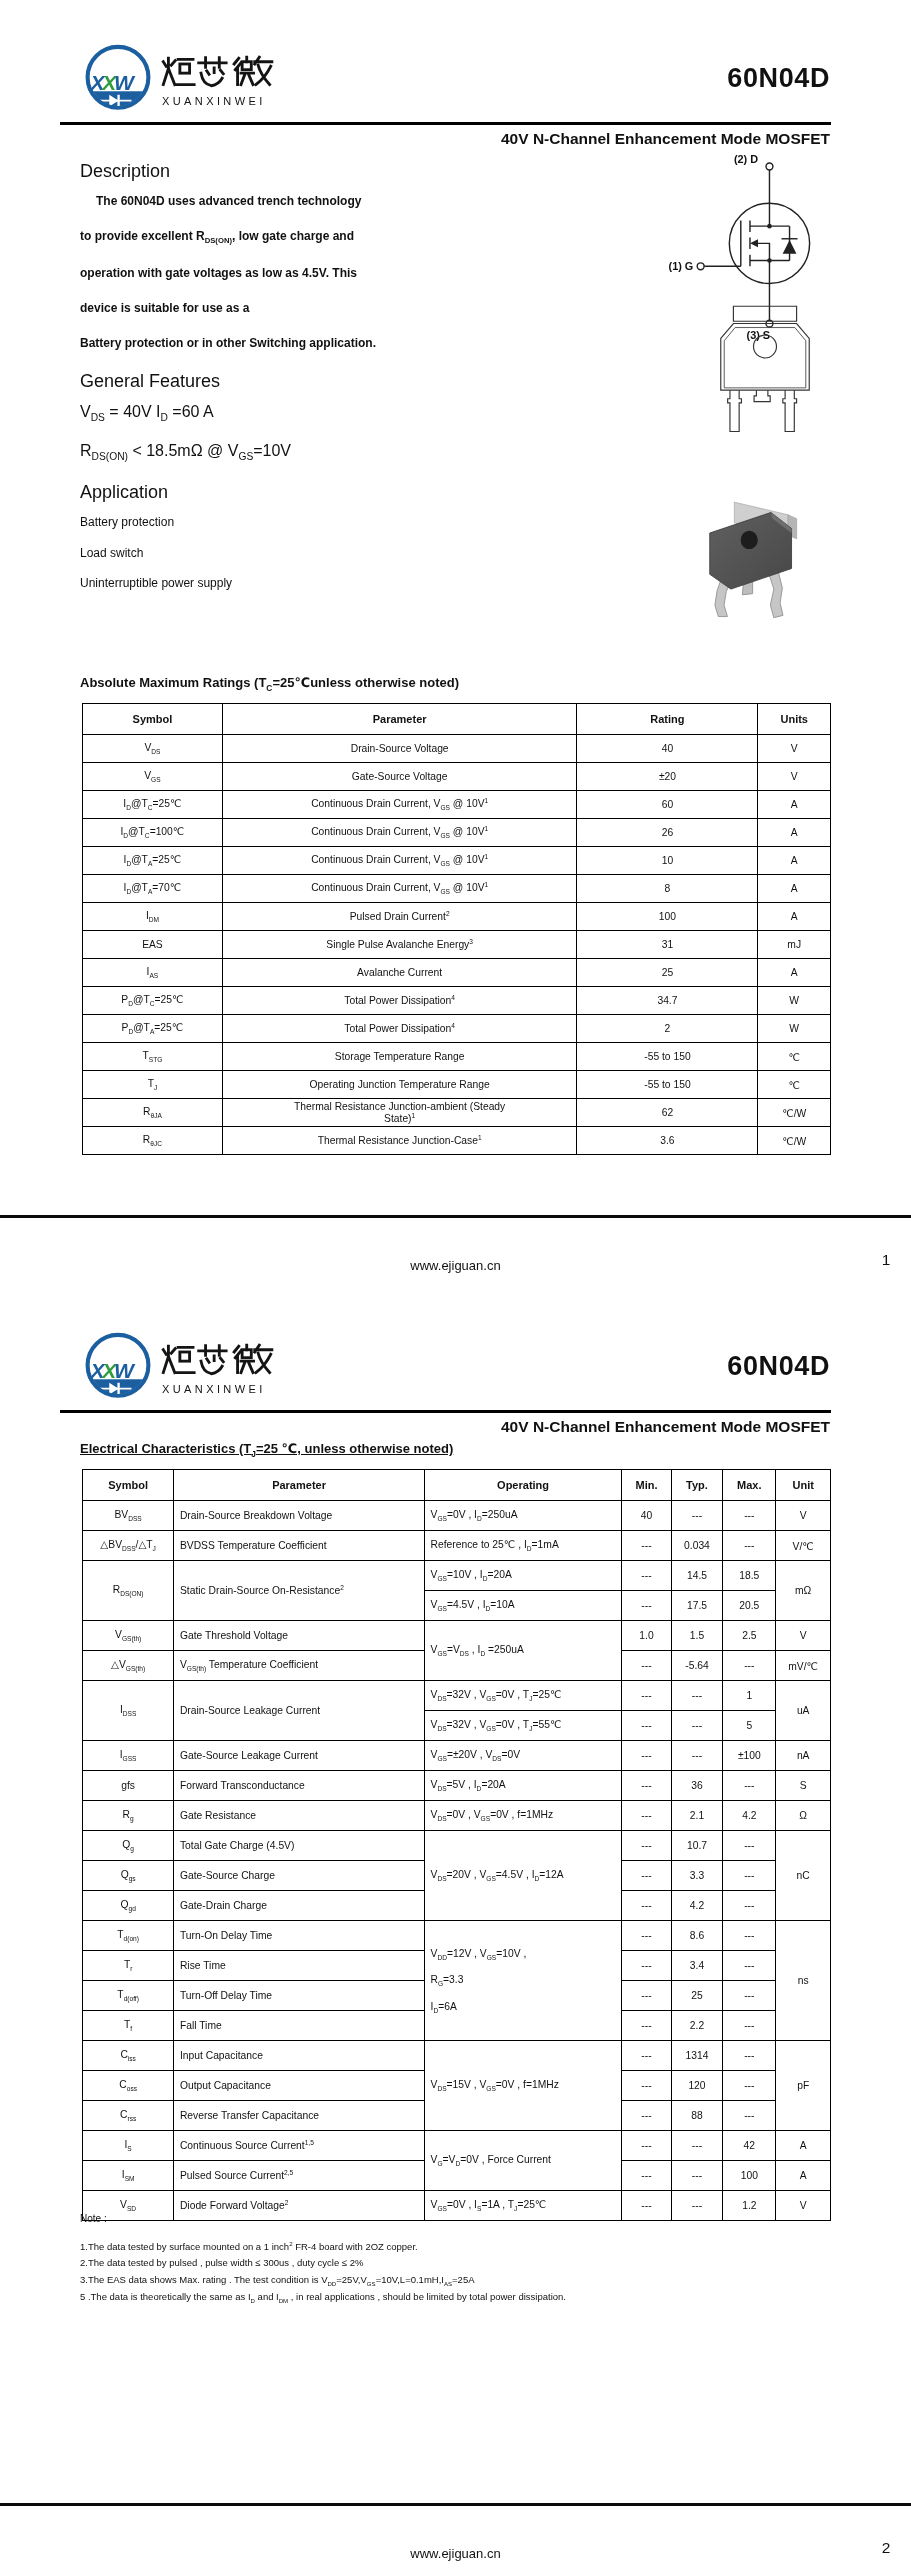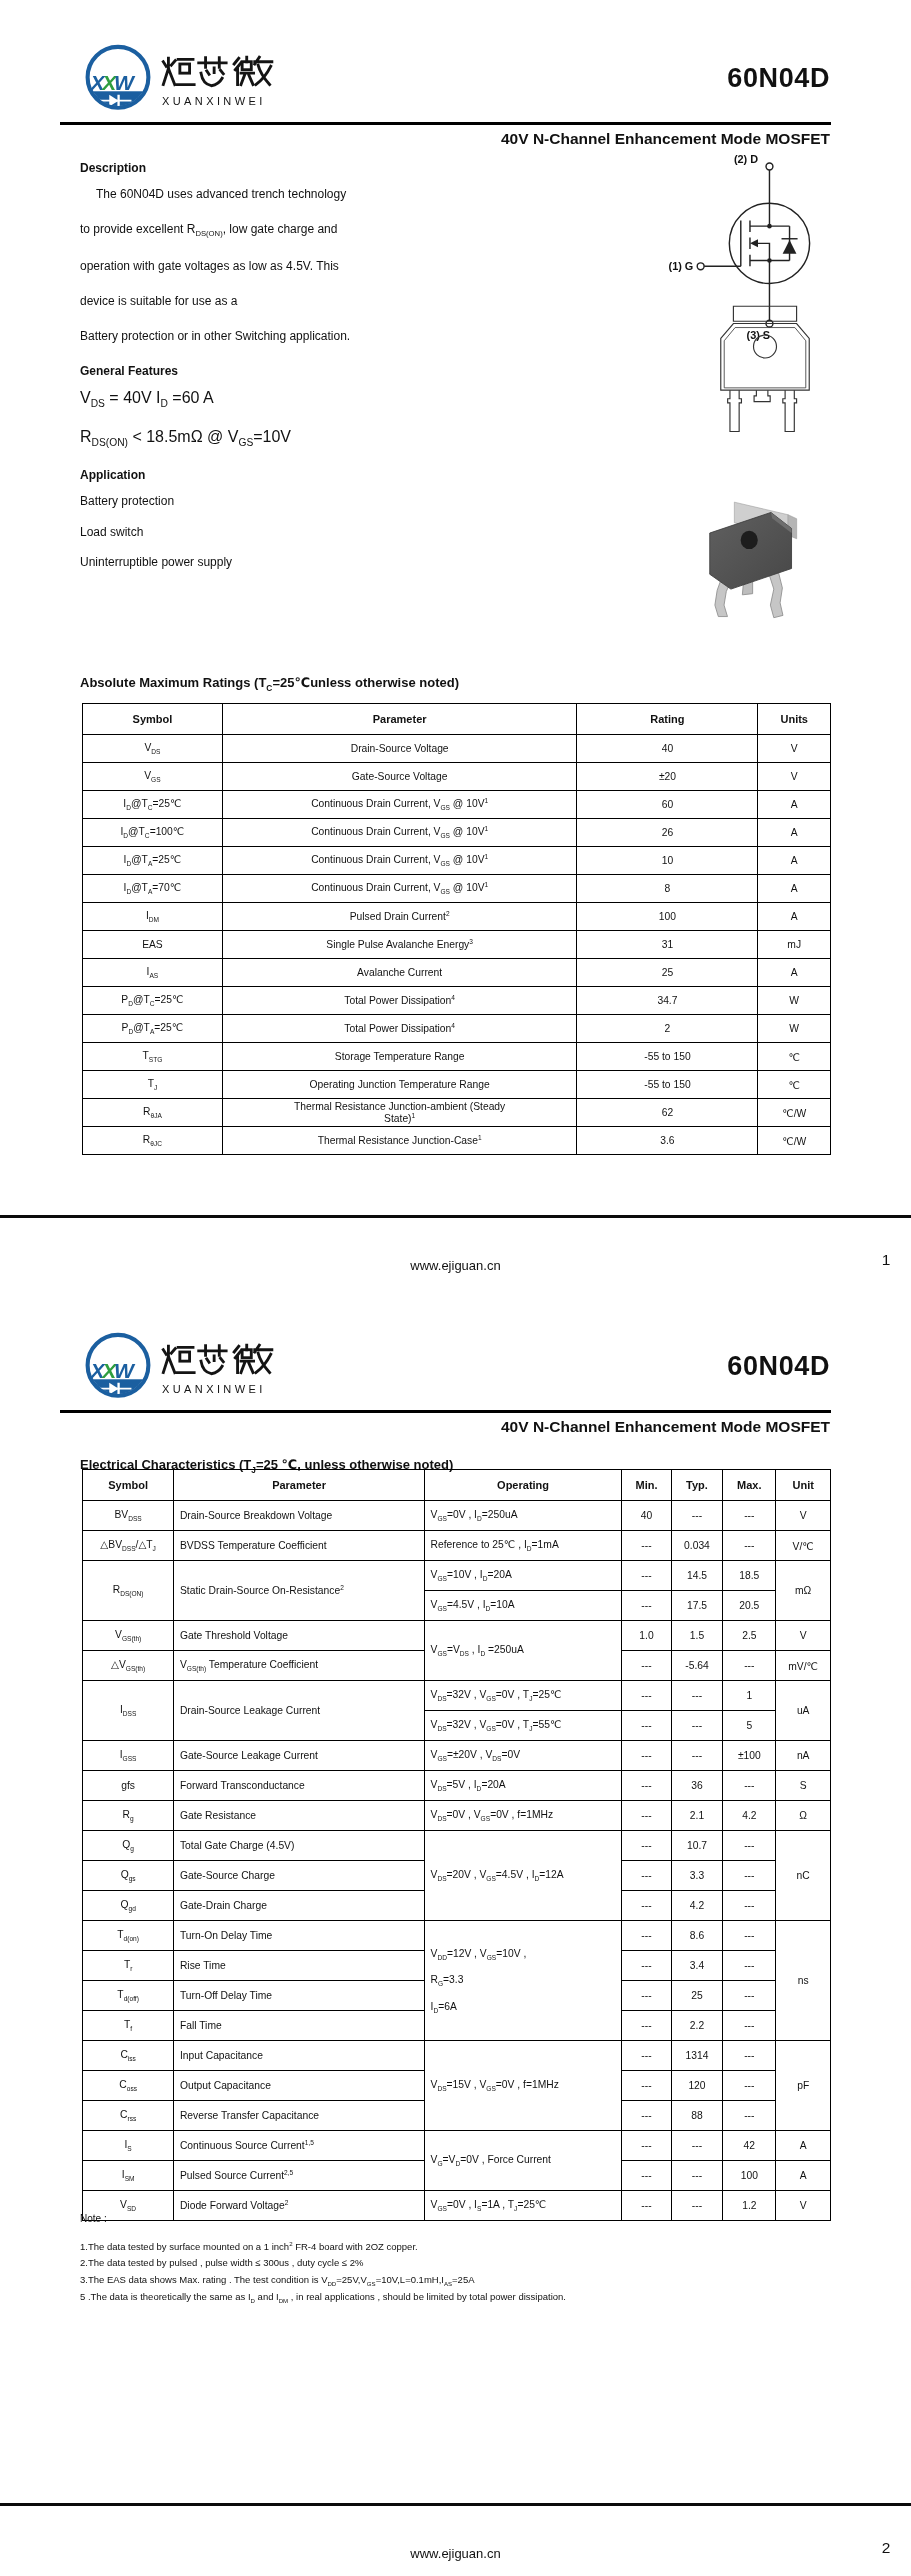"Description" .sec-h { font-size: 12px -> 18px; font-weight: bold -> normal }
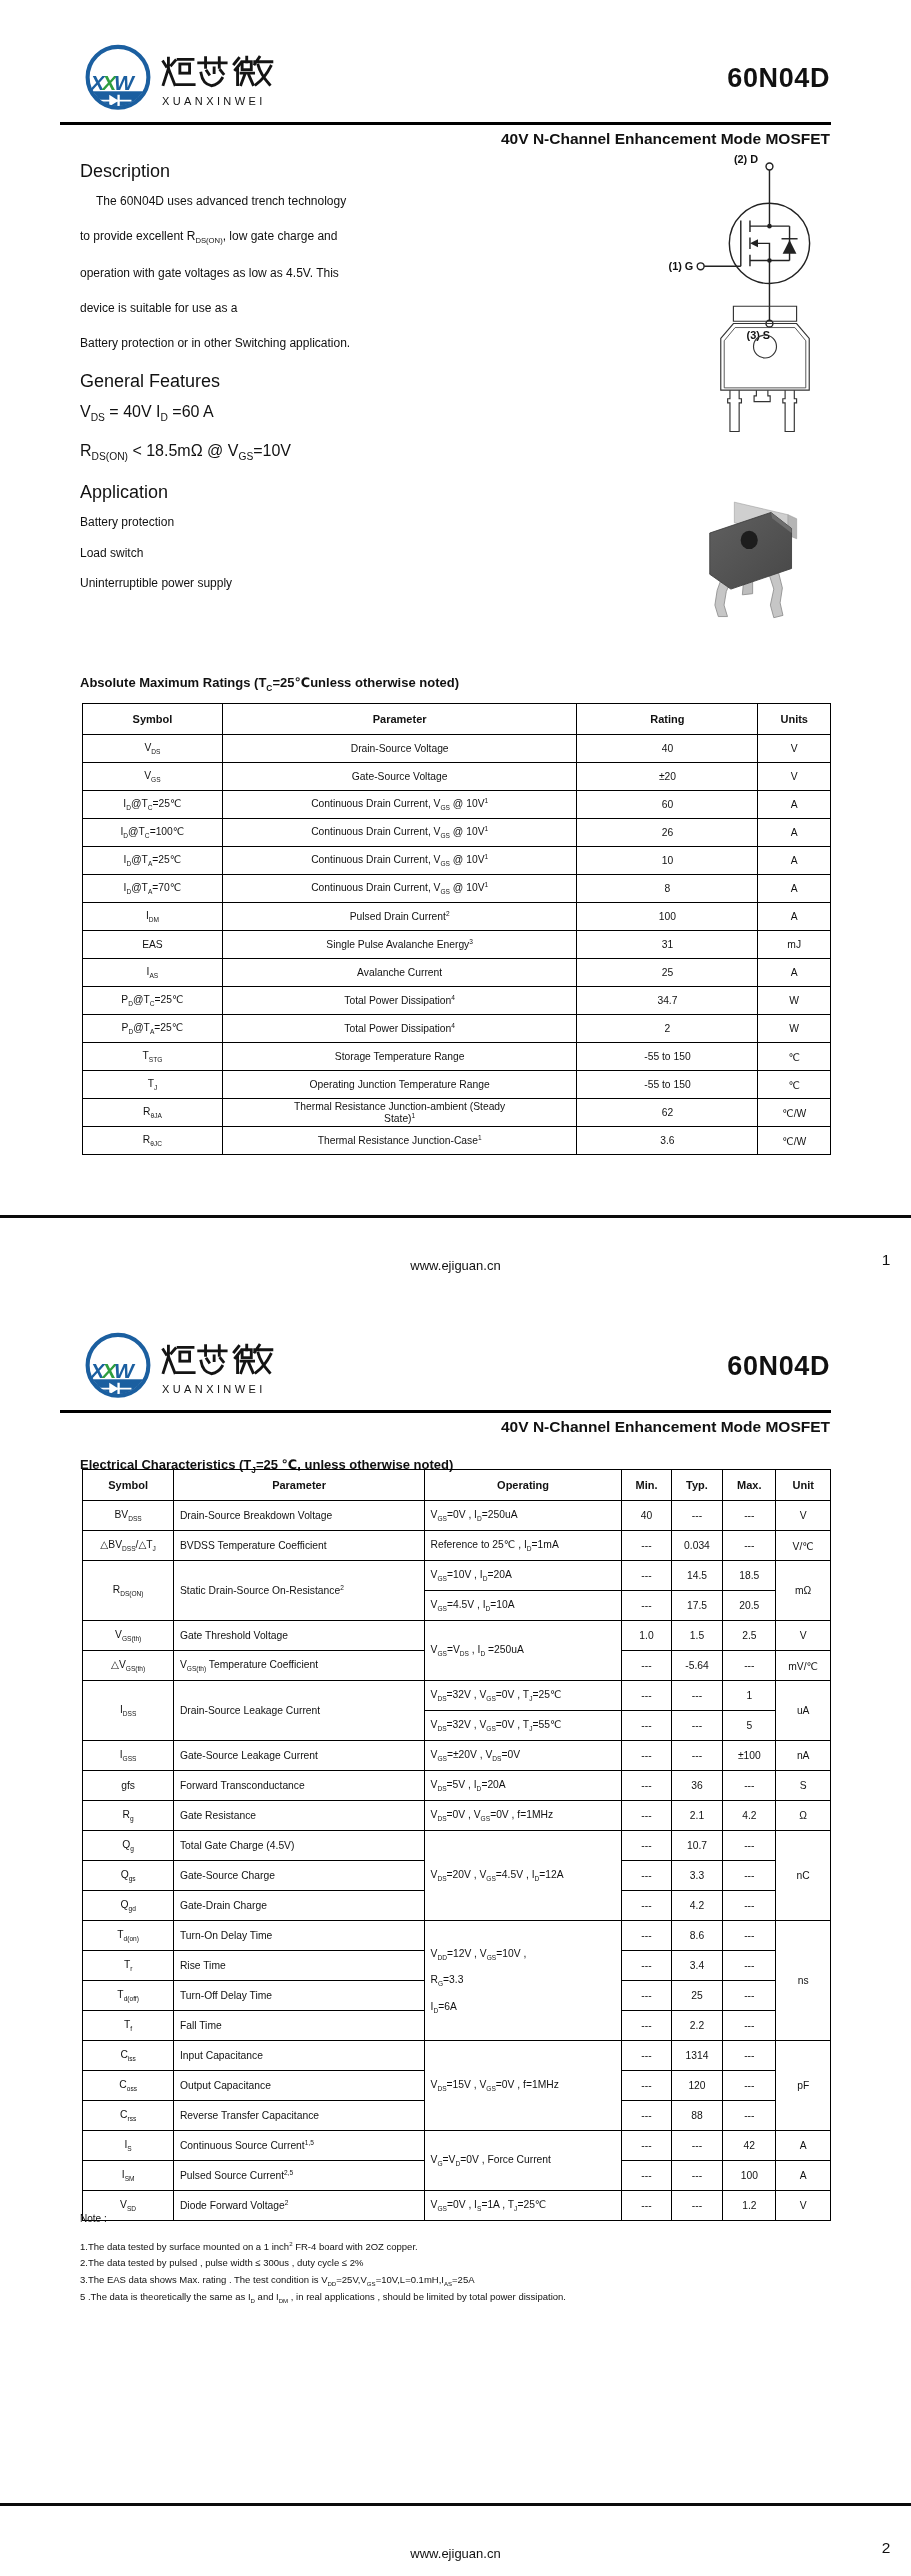"The 60N04D uses advanced trench" .body-line { font-weight: none -> bold }
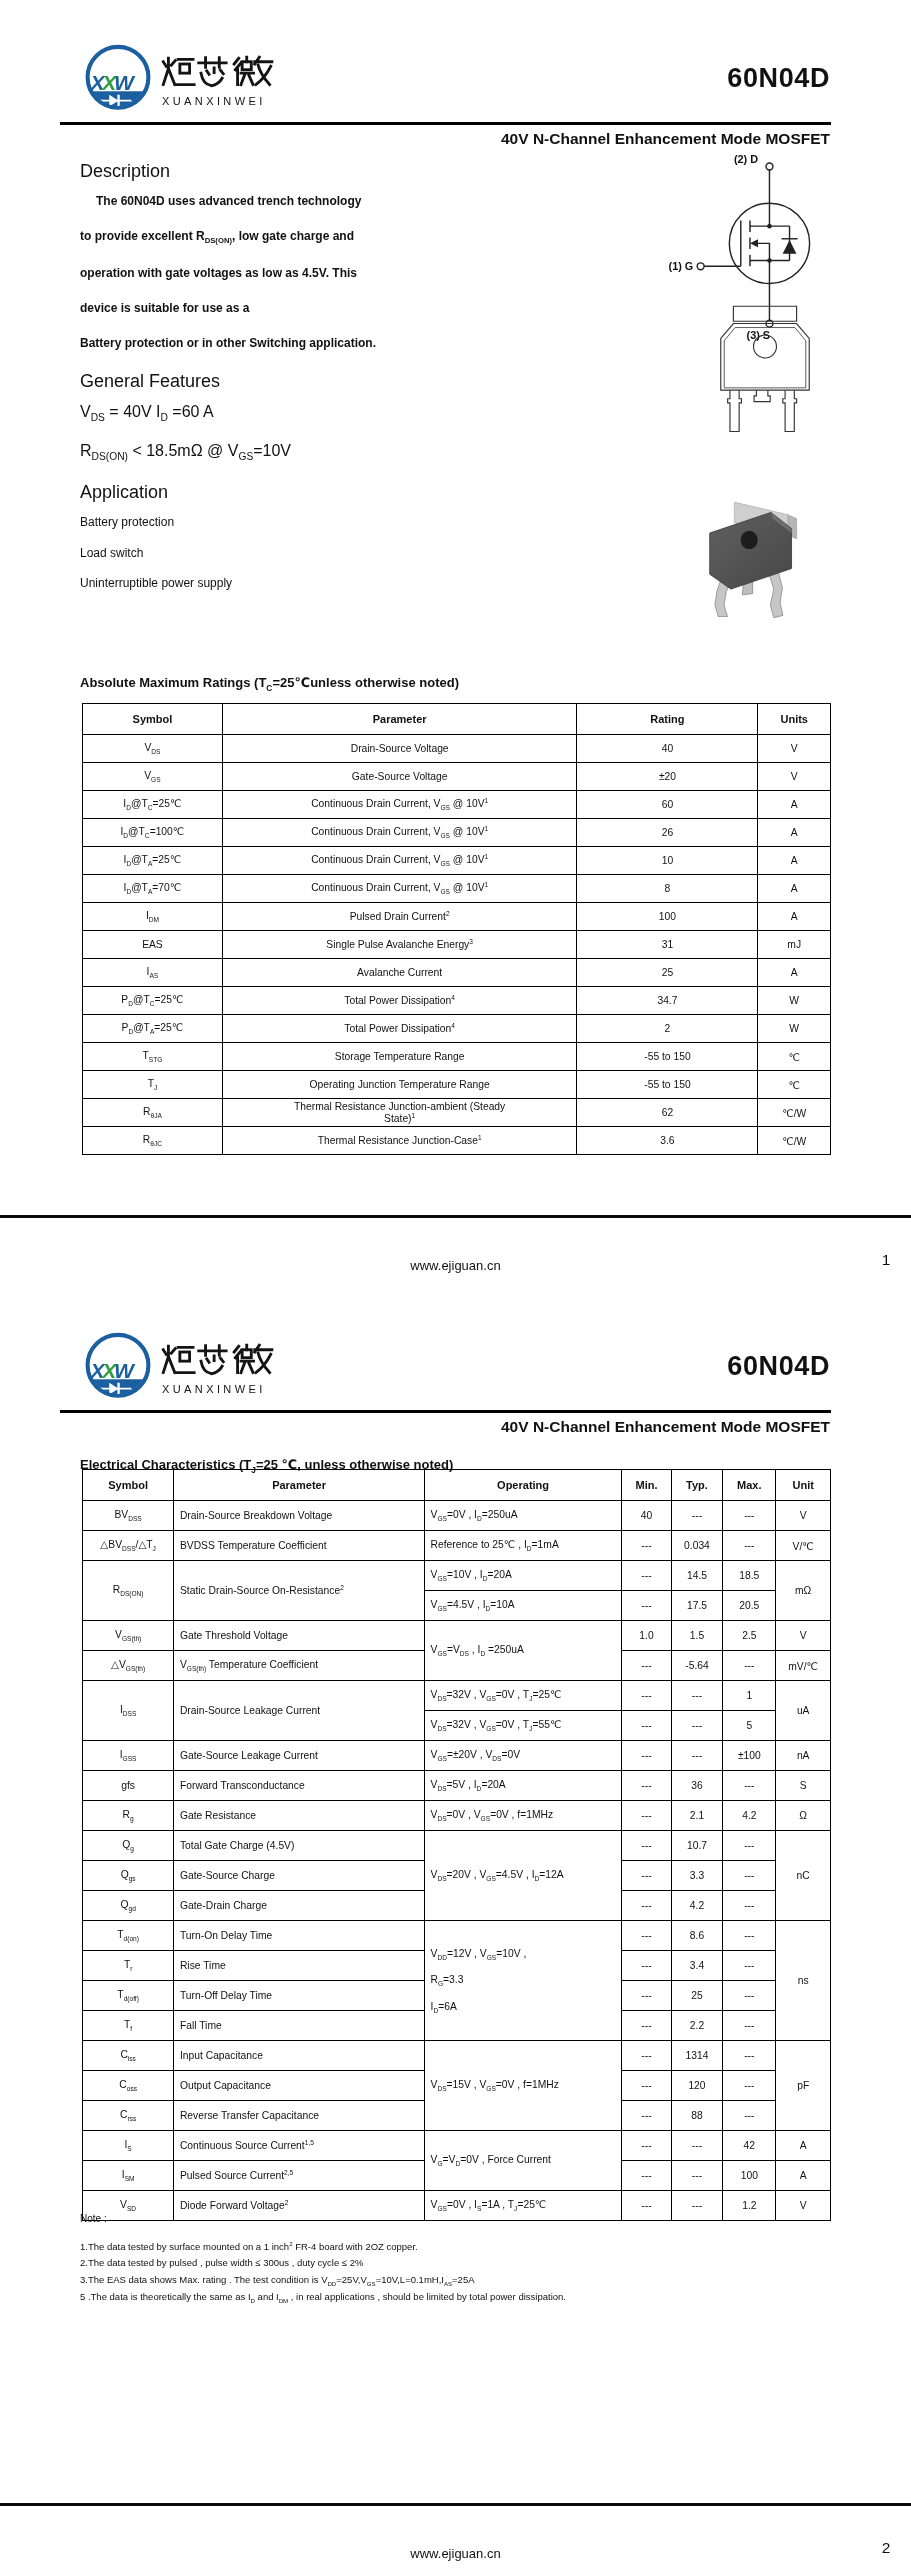"Electrical Characteristics (TJ=25 ℃," .elec-h { text-decoration: none -> underline; top: 169px -> 153px }
